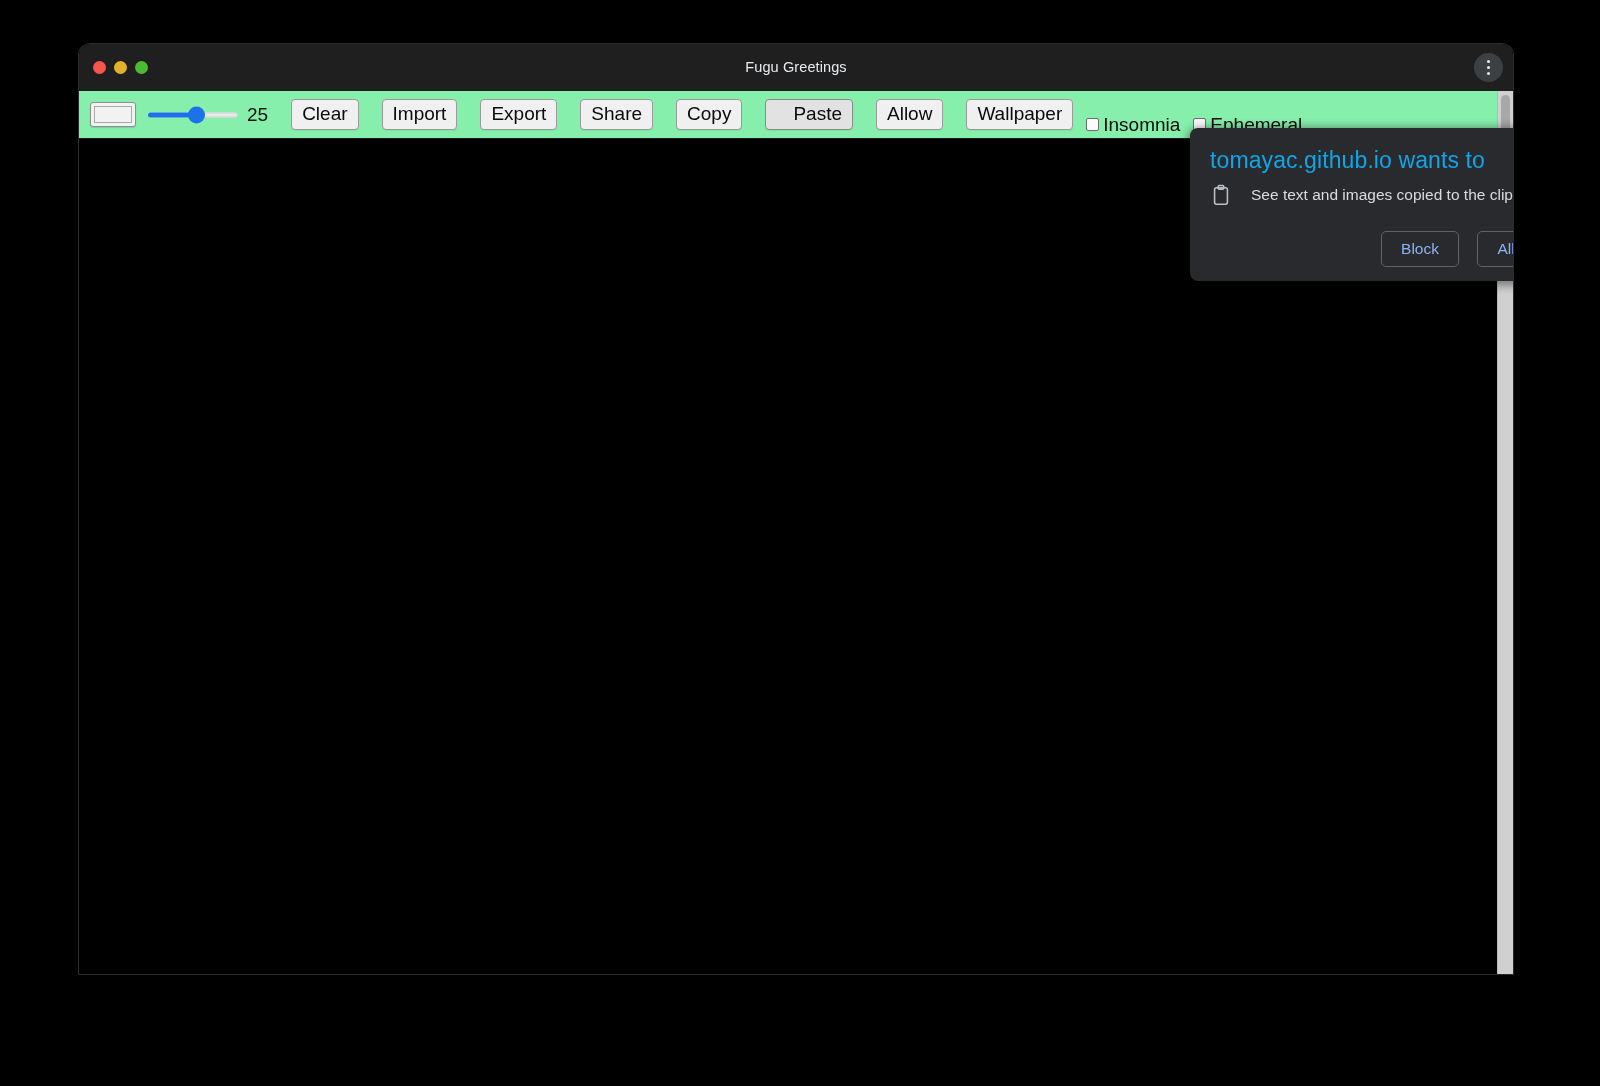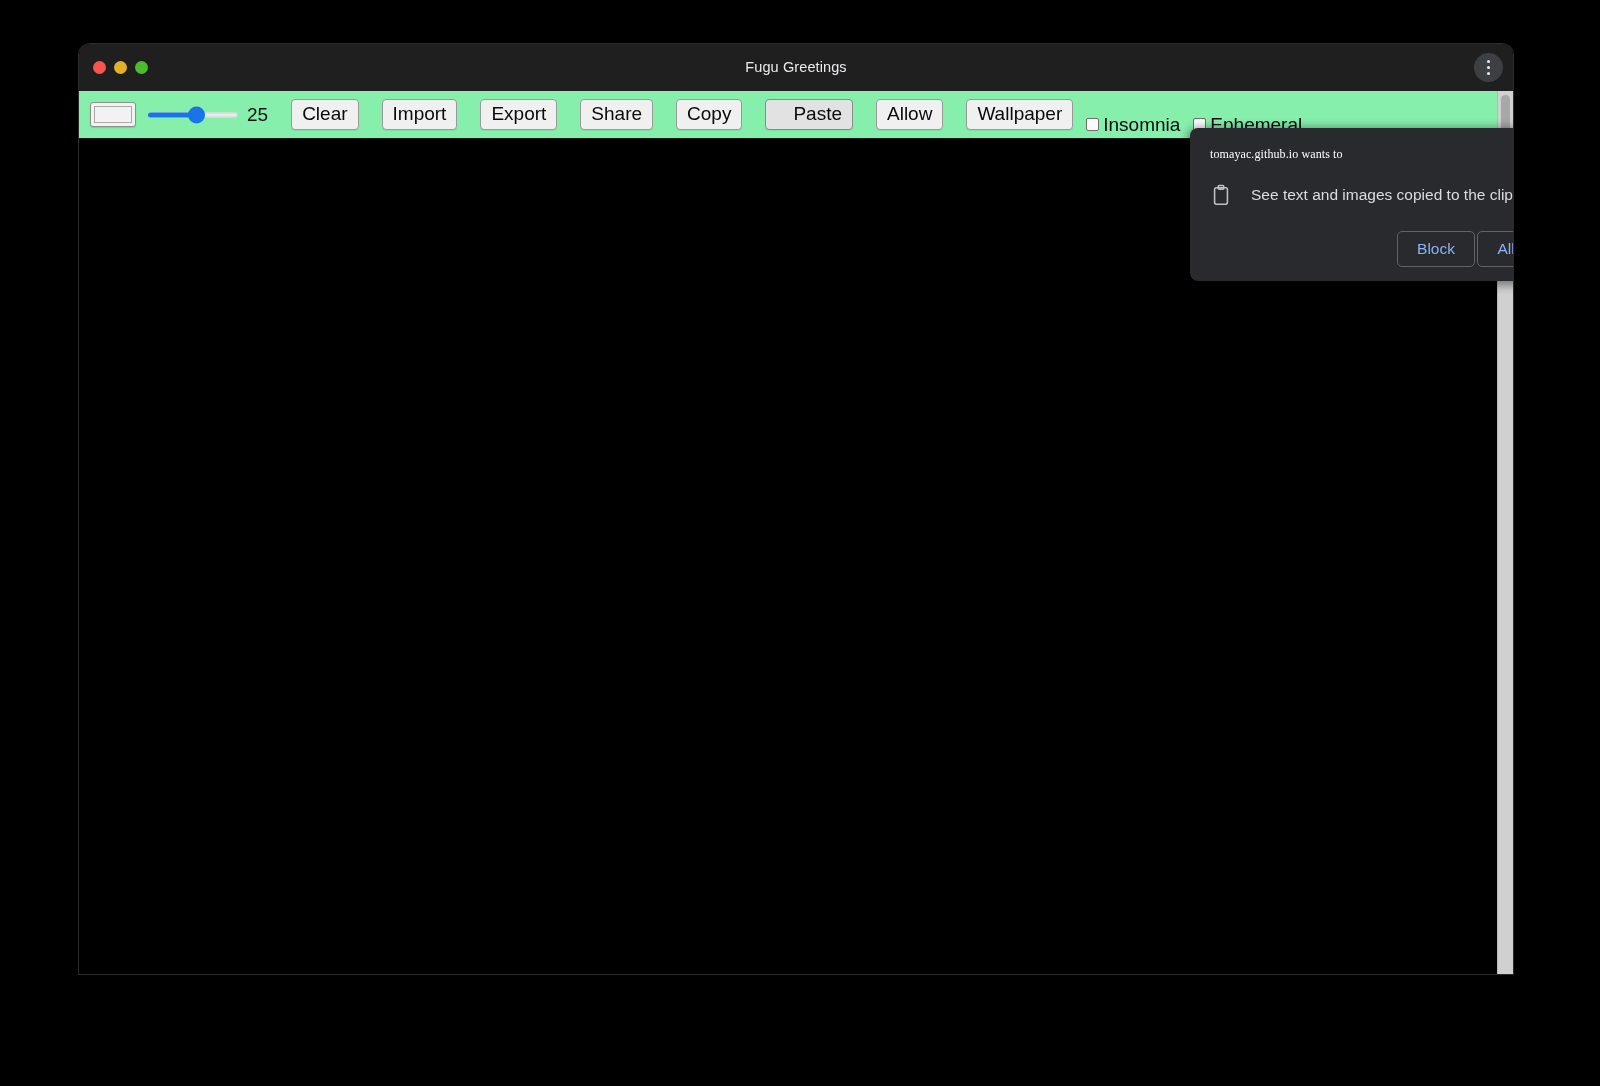"tomayac.github.io wants to" #perm-title { color: #ffffff -> #0ea5e9; font-family: Liberation Serif, serif -> Liberation Sans, sans-serif; font-size: 12px -> 23px }
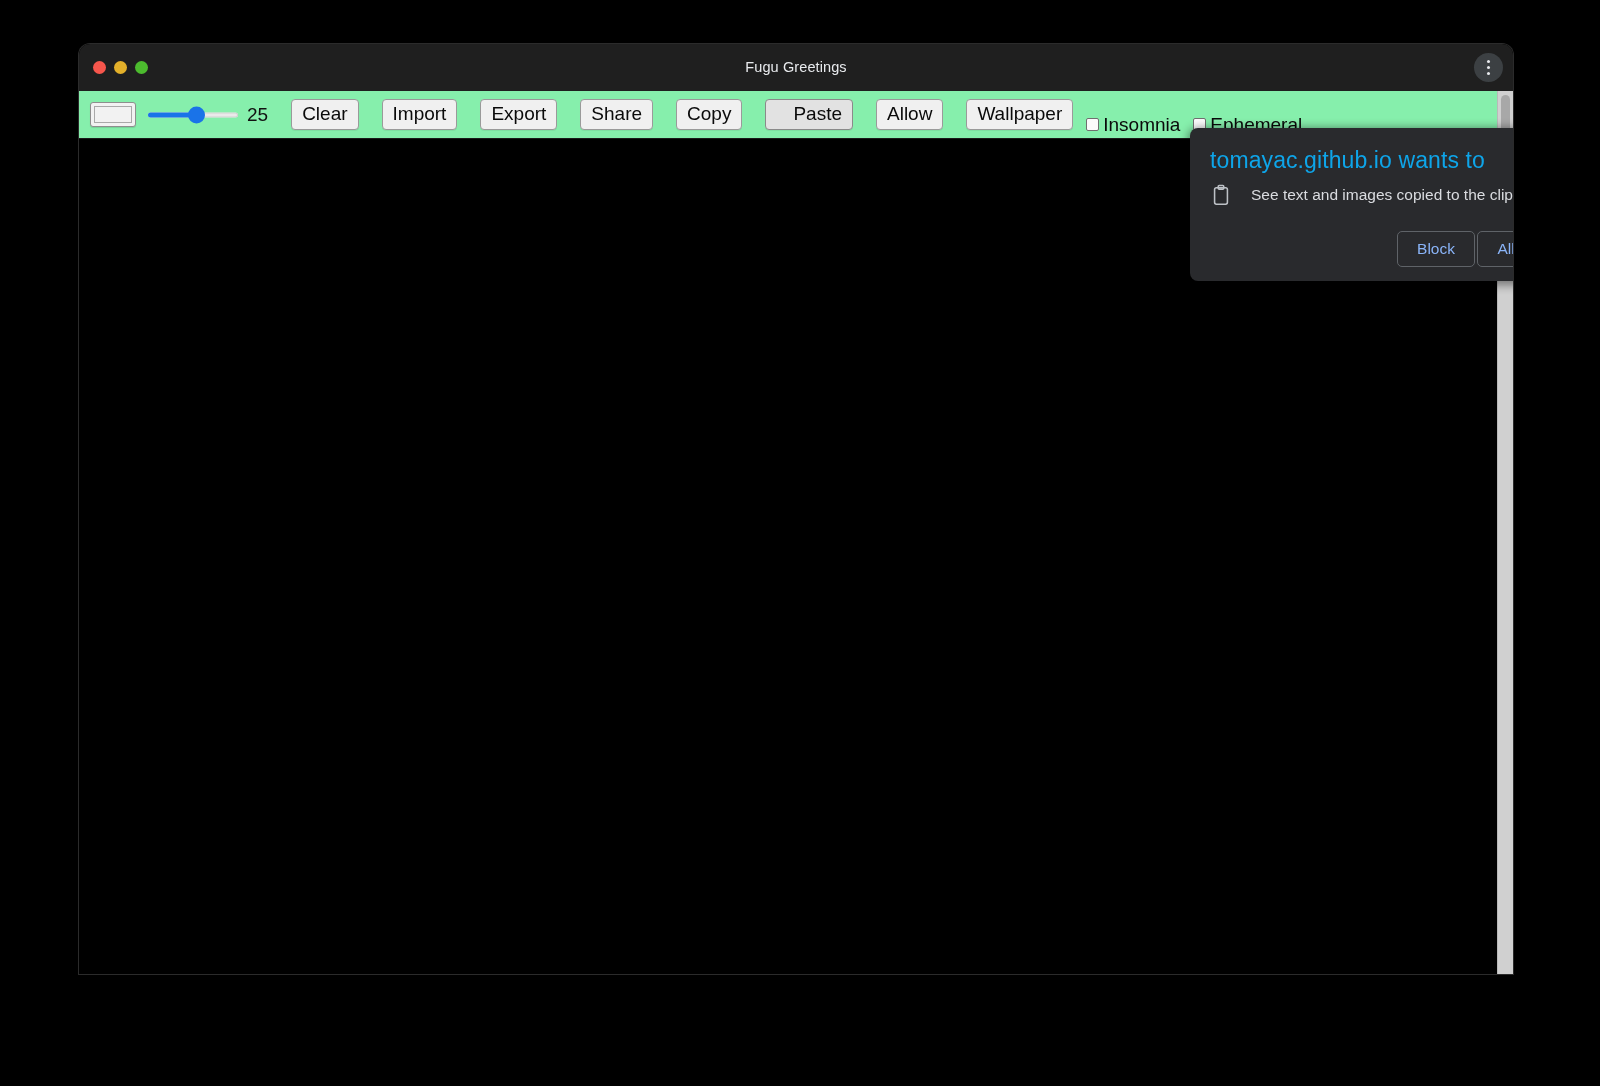"Block" #perm-actions { gap: 2px -> 18px }
